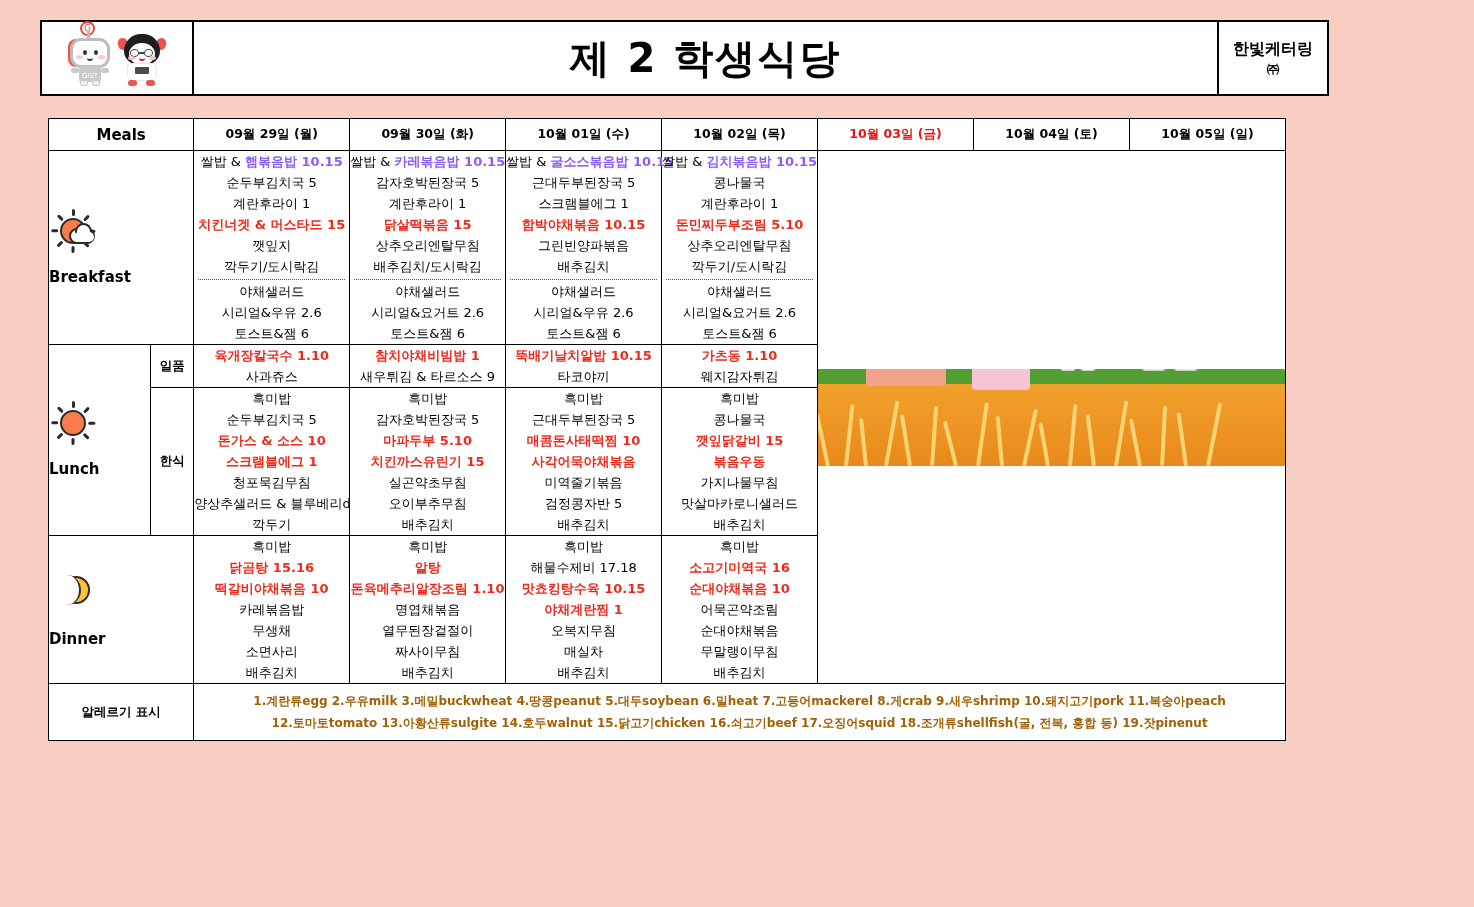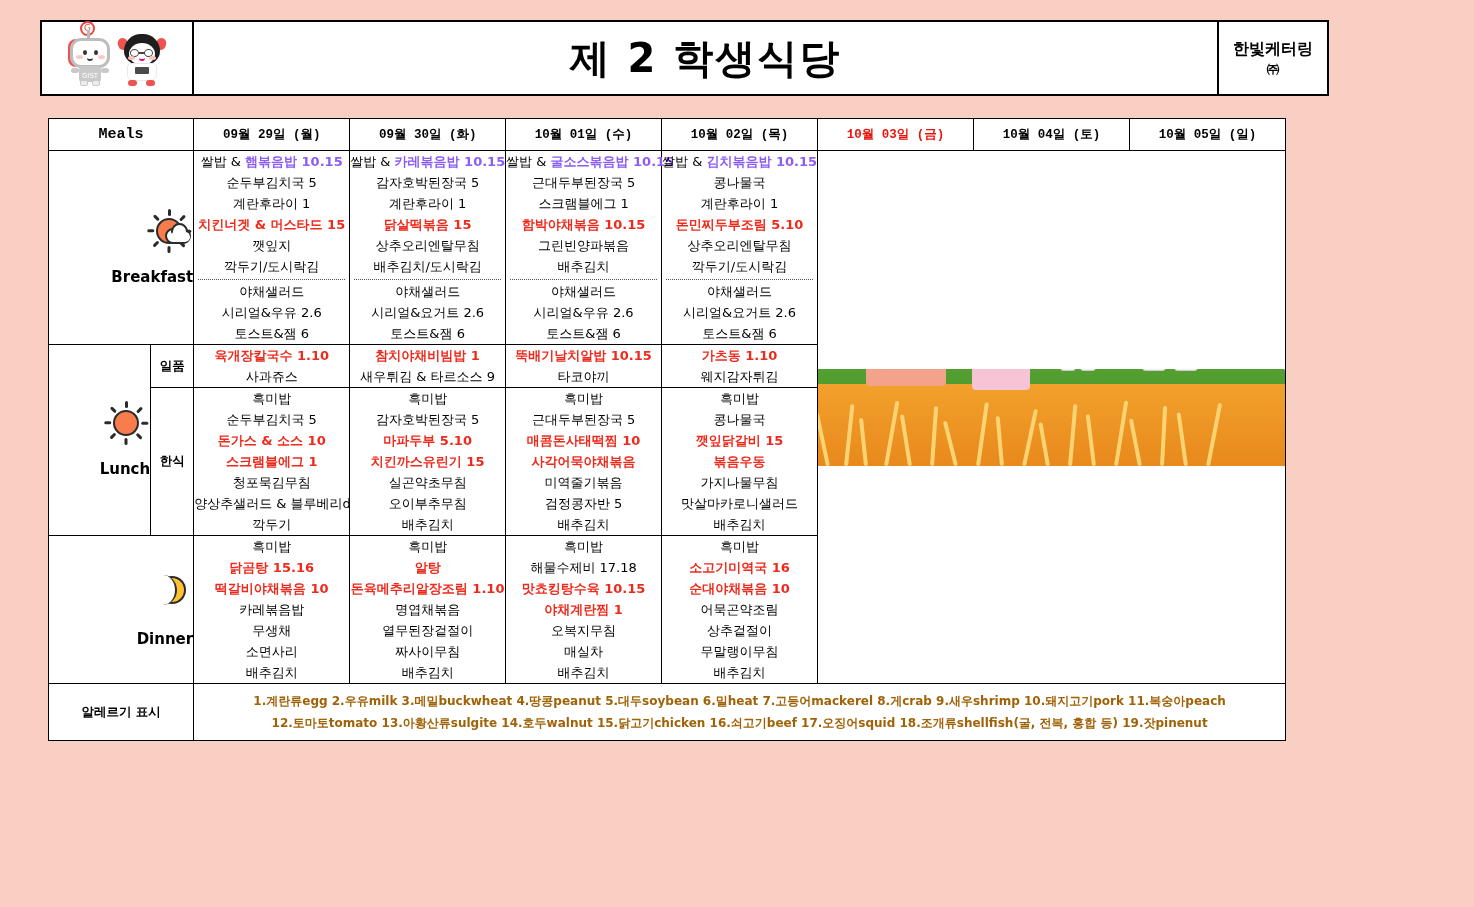"Meals" thead th { font-family: Liberation Mono, monospace -> none }
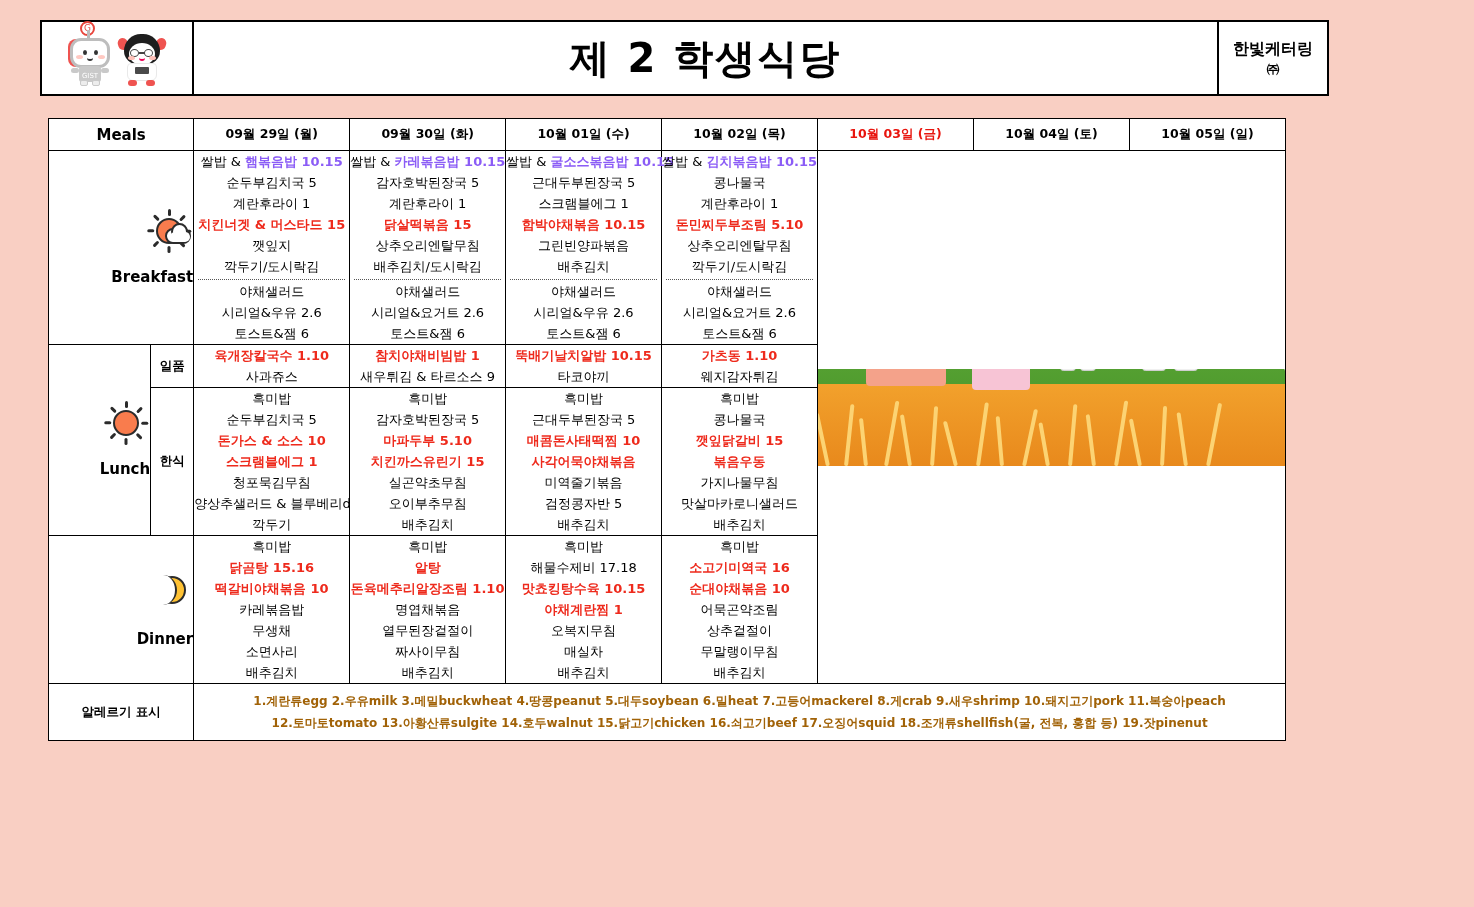"Breakfast" .meal-label { align-items: flex-end -> flex-start }
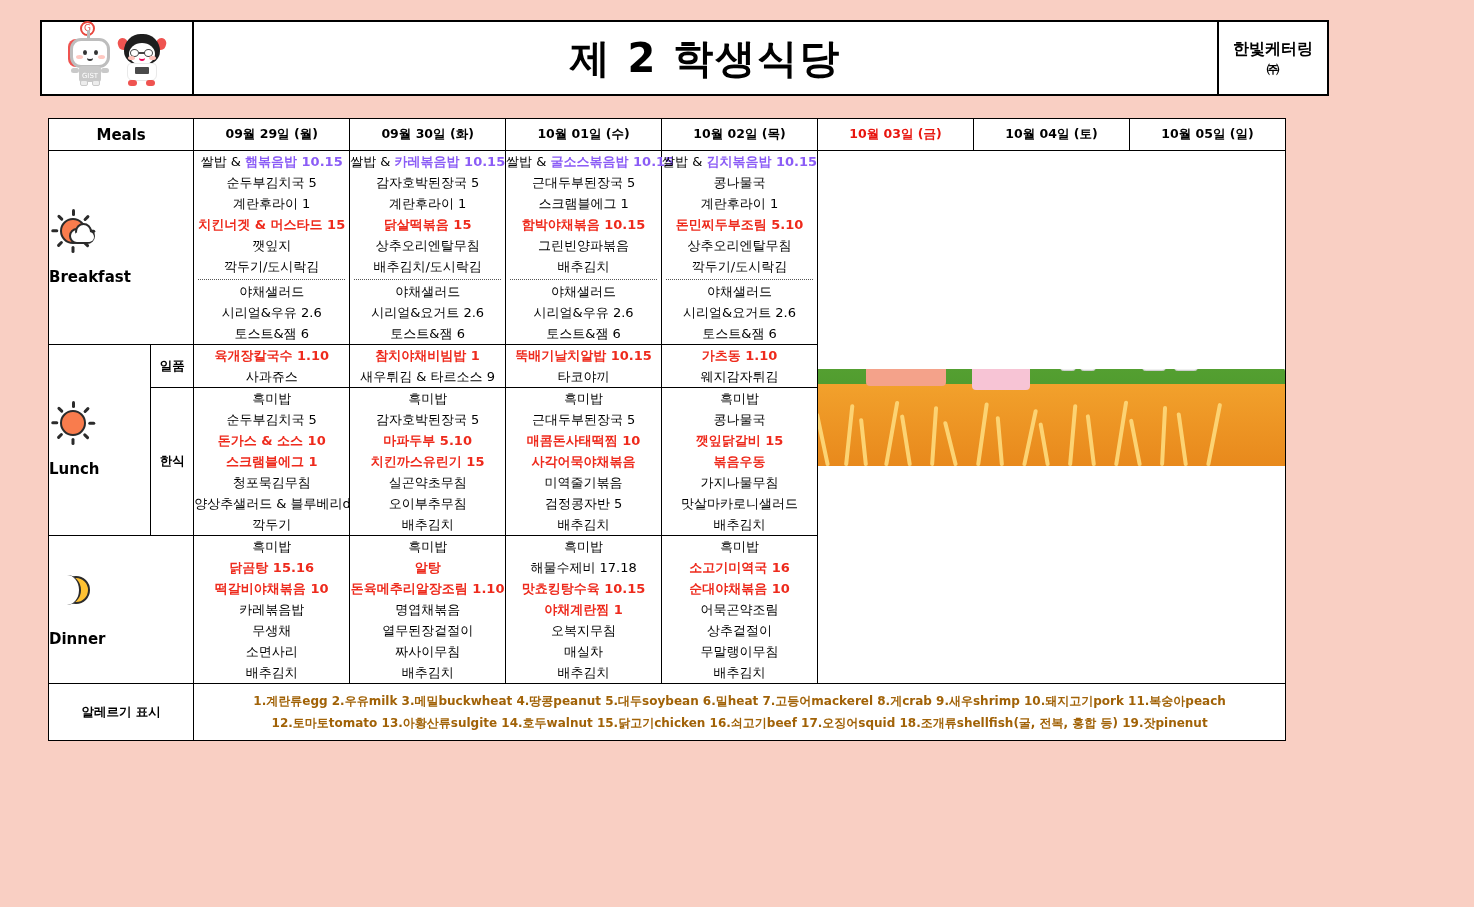"상추겉절이" div.dish { text: 상추겉절이 -> 순대야채볶음 }
